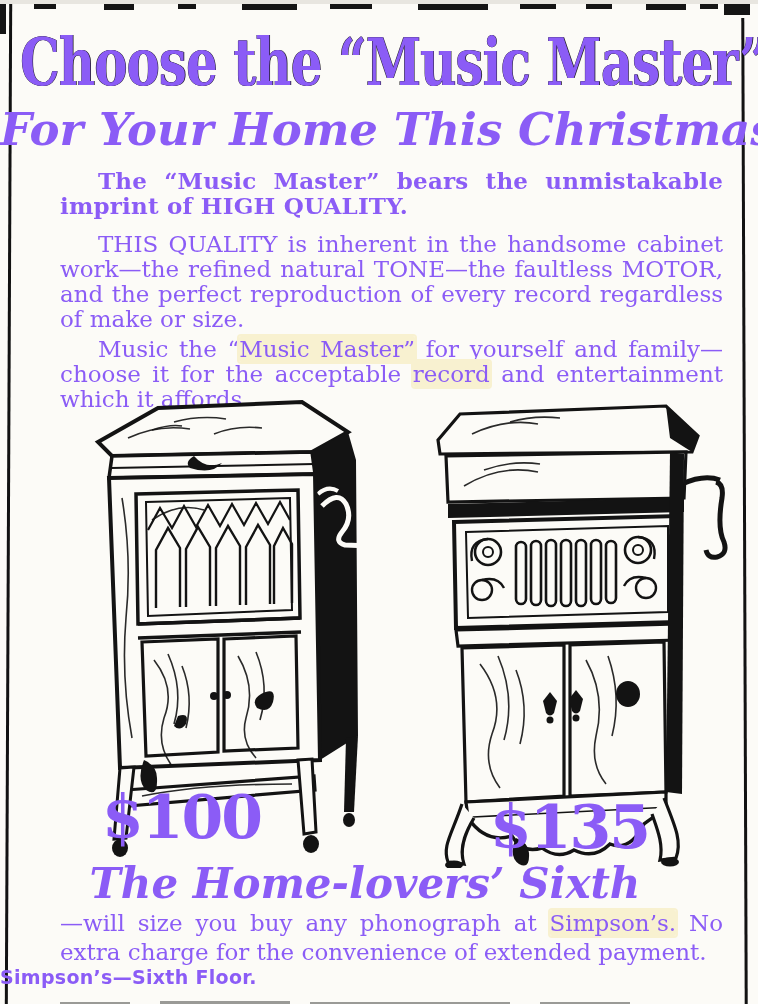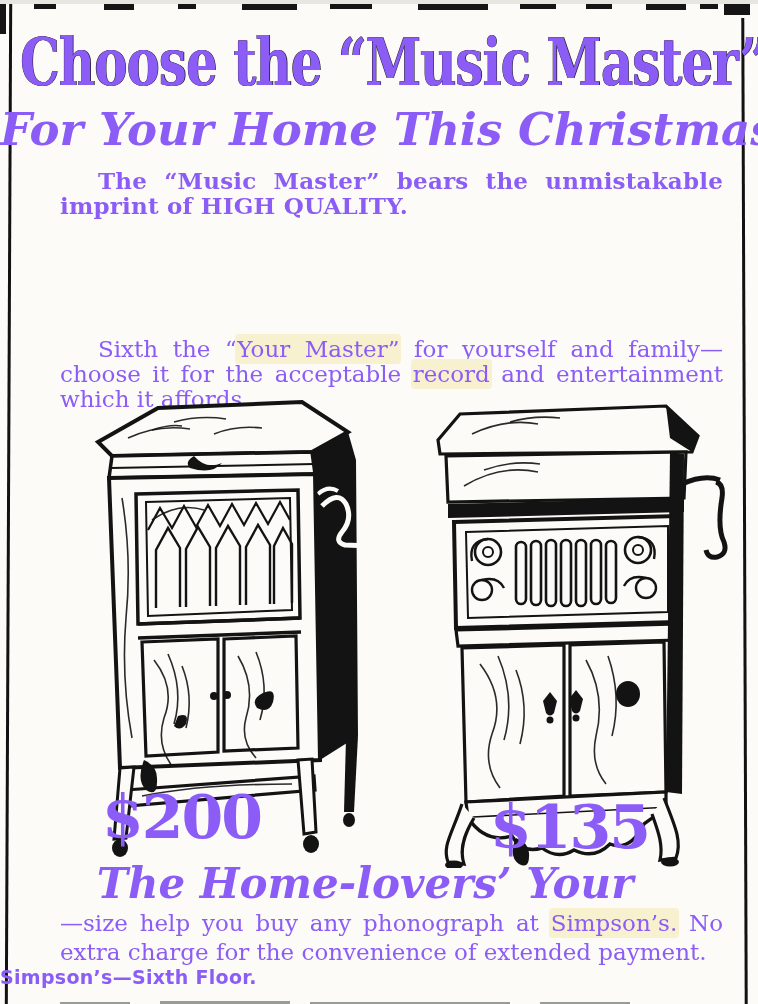"THIS QUALITY is inherent in" p.bodycopy { html: none -> <p>THIS QUALITY is inherent in the handsome cabinet work—the refined natural TONE—the faultless MOTOR, and the perfect reproduction of every record regardless of make or size.</p> }
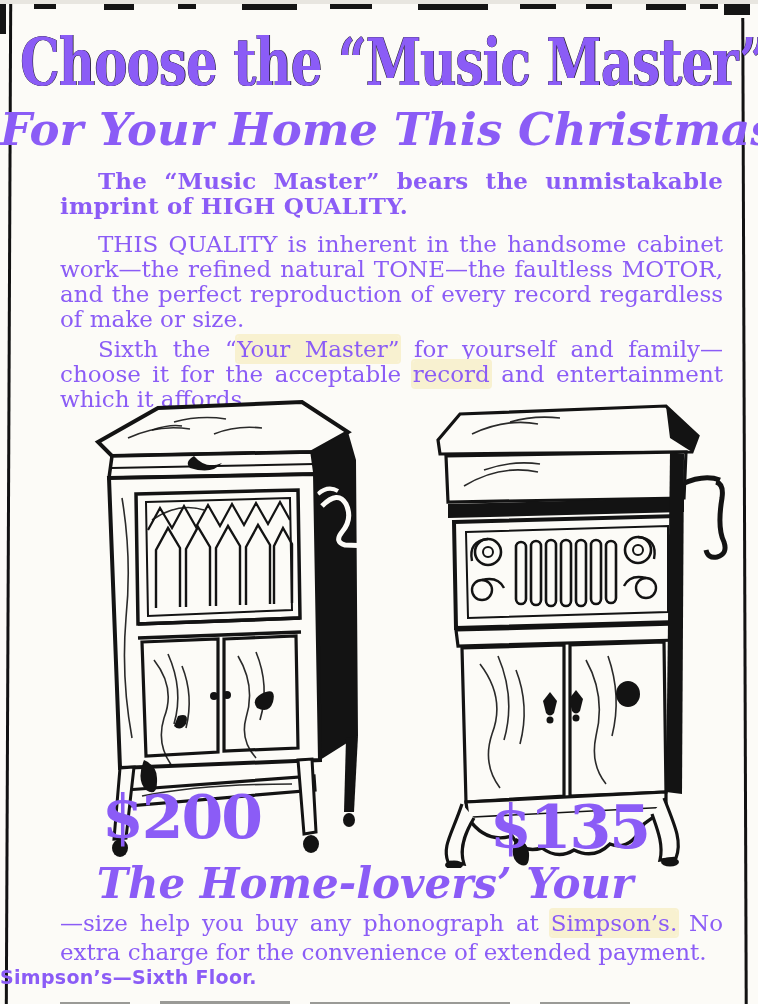"Sixth the “" span { text: Sixth -> Music }
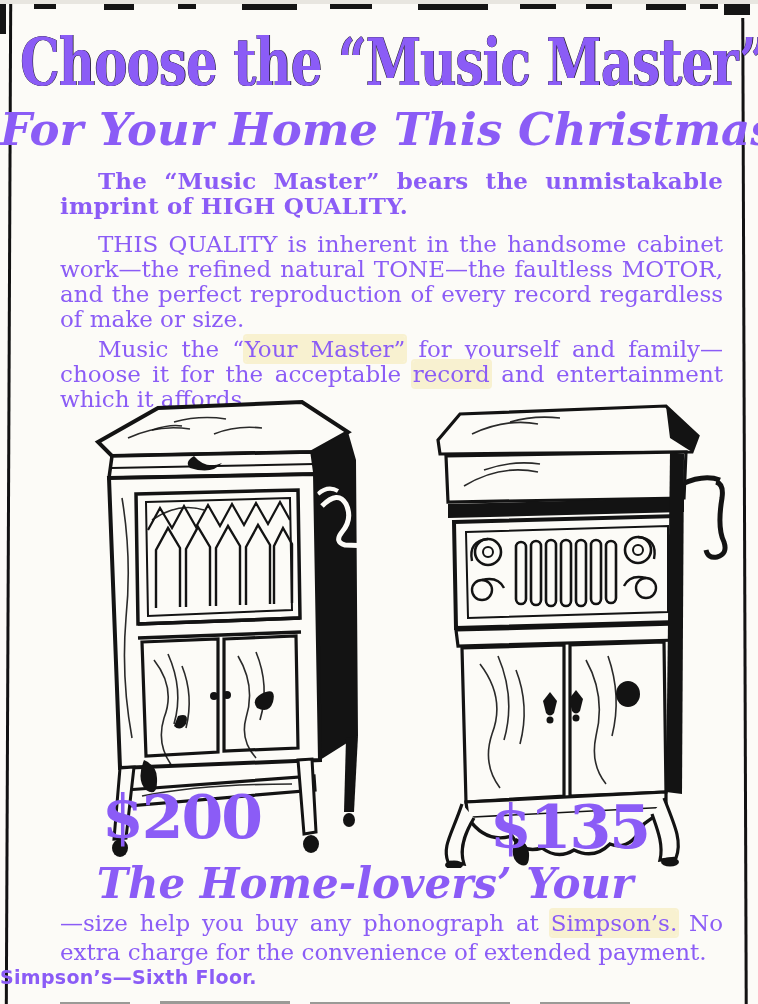"Your Master”" span.hl { text: Your -> Music }
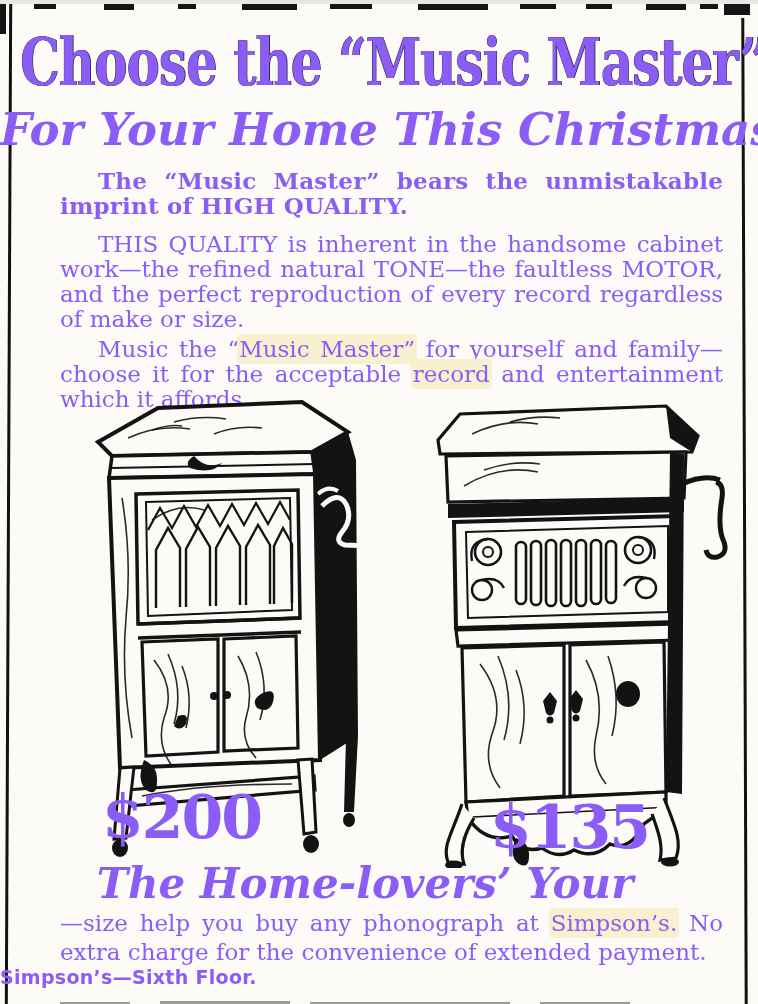"$200" div.price { text: $200 -> $100 }
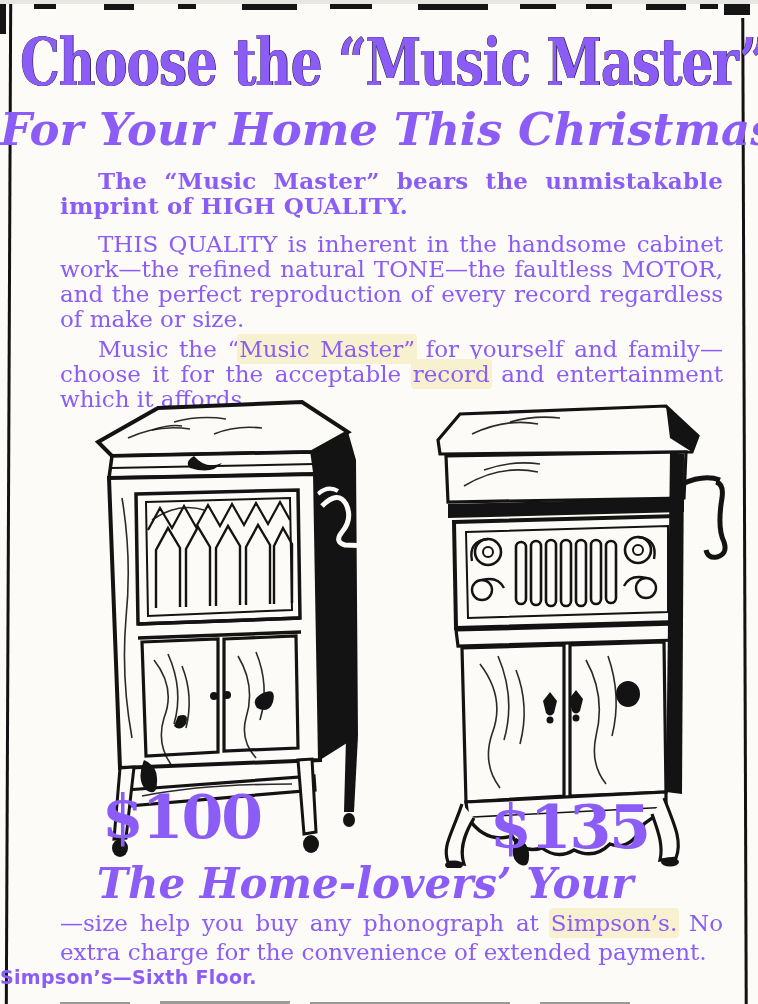"The Home-lovers’ Your" div.club-heading { text: Your -> Sixth }
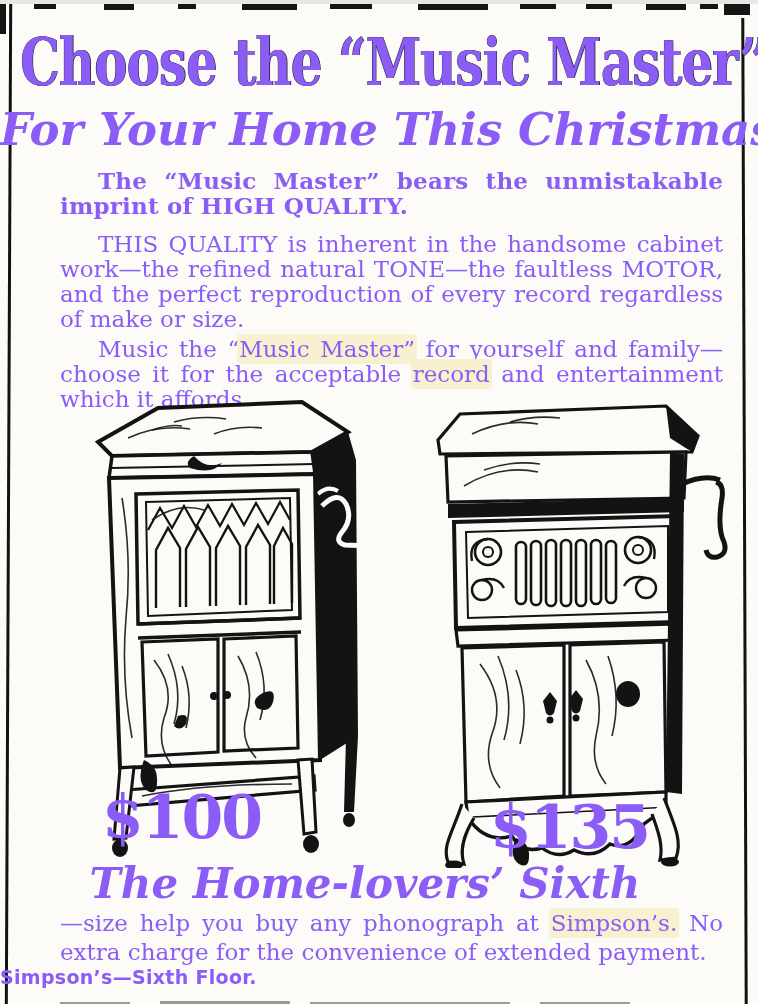"—size help you buy any" span { text: size help -> will size }
